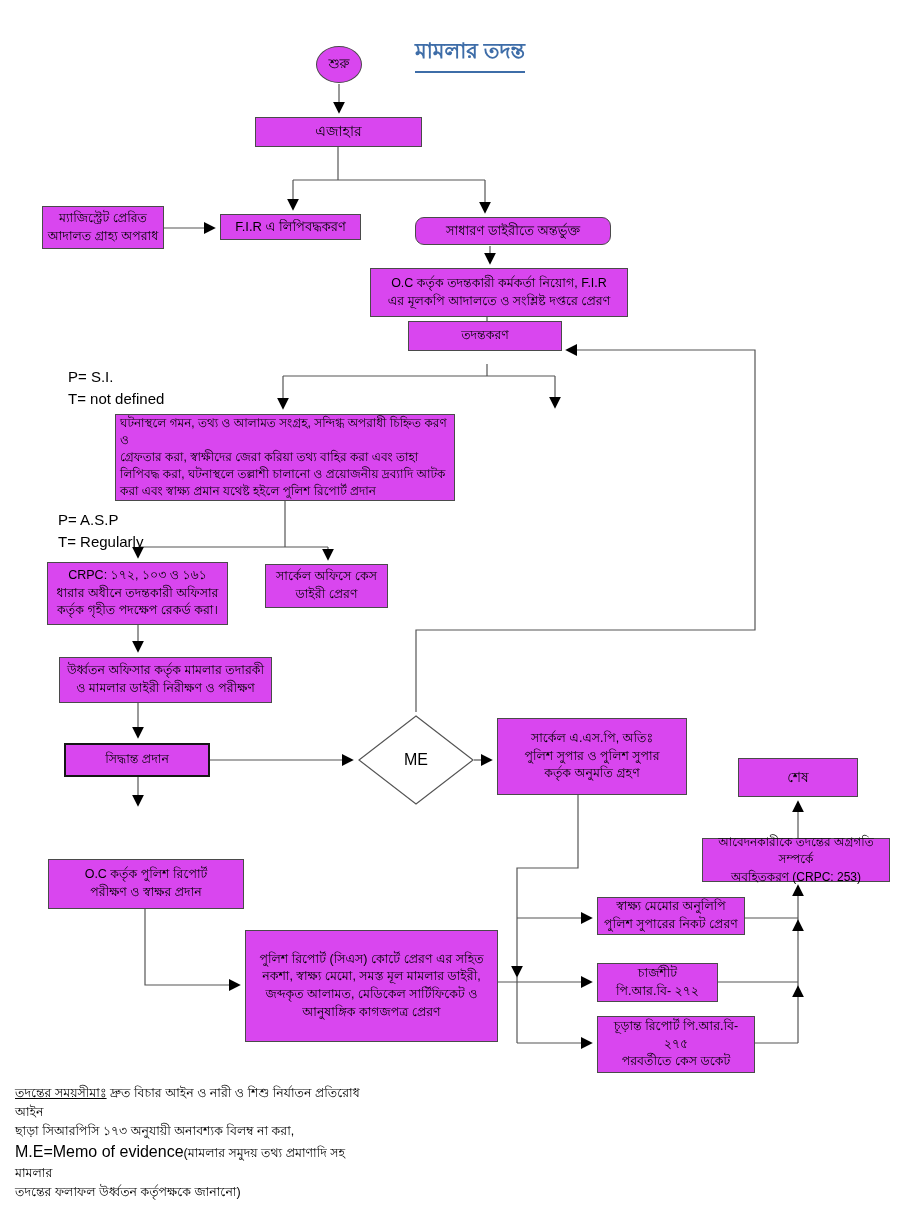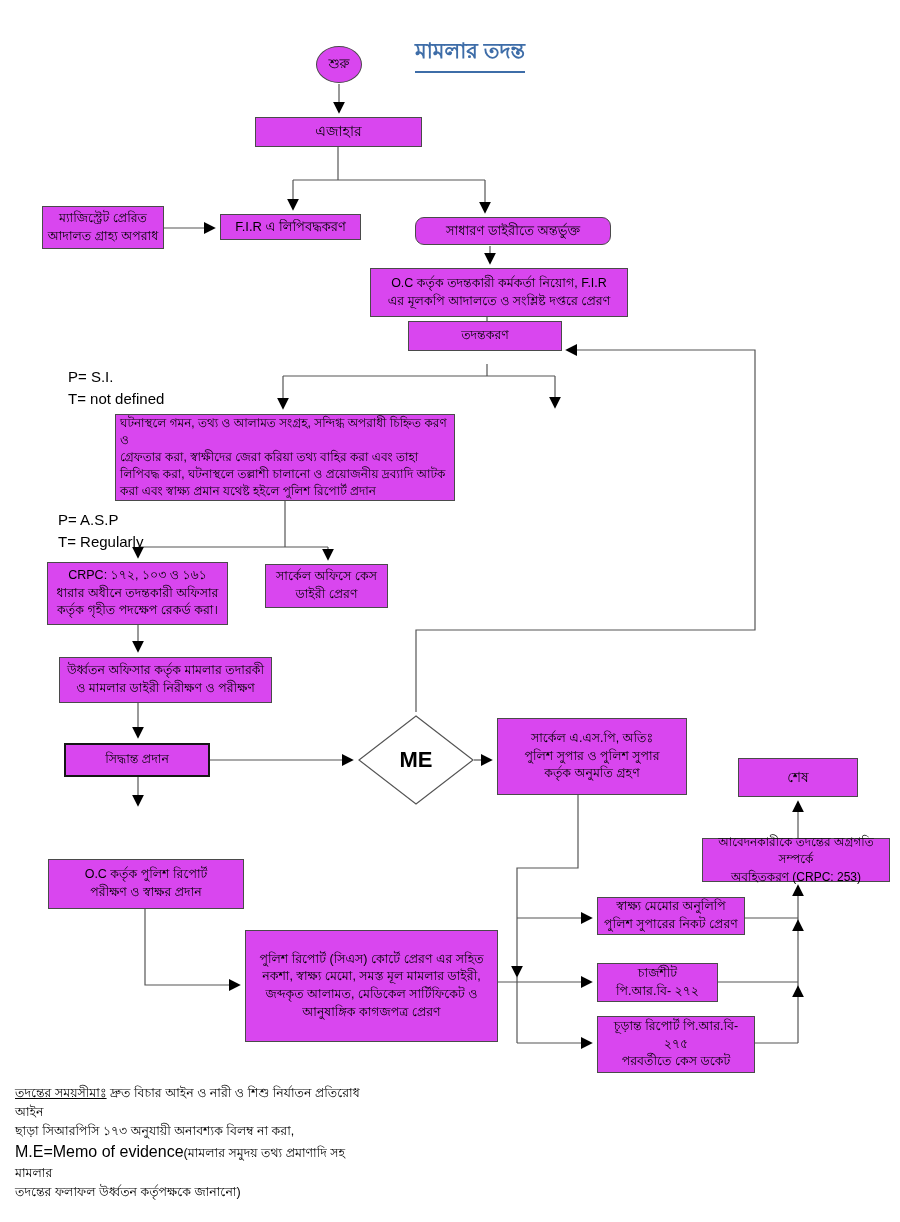"ME" .diamond-label { font-size: 22px -> 16px; font-weight: bold -> none }
